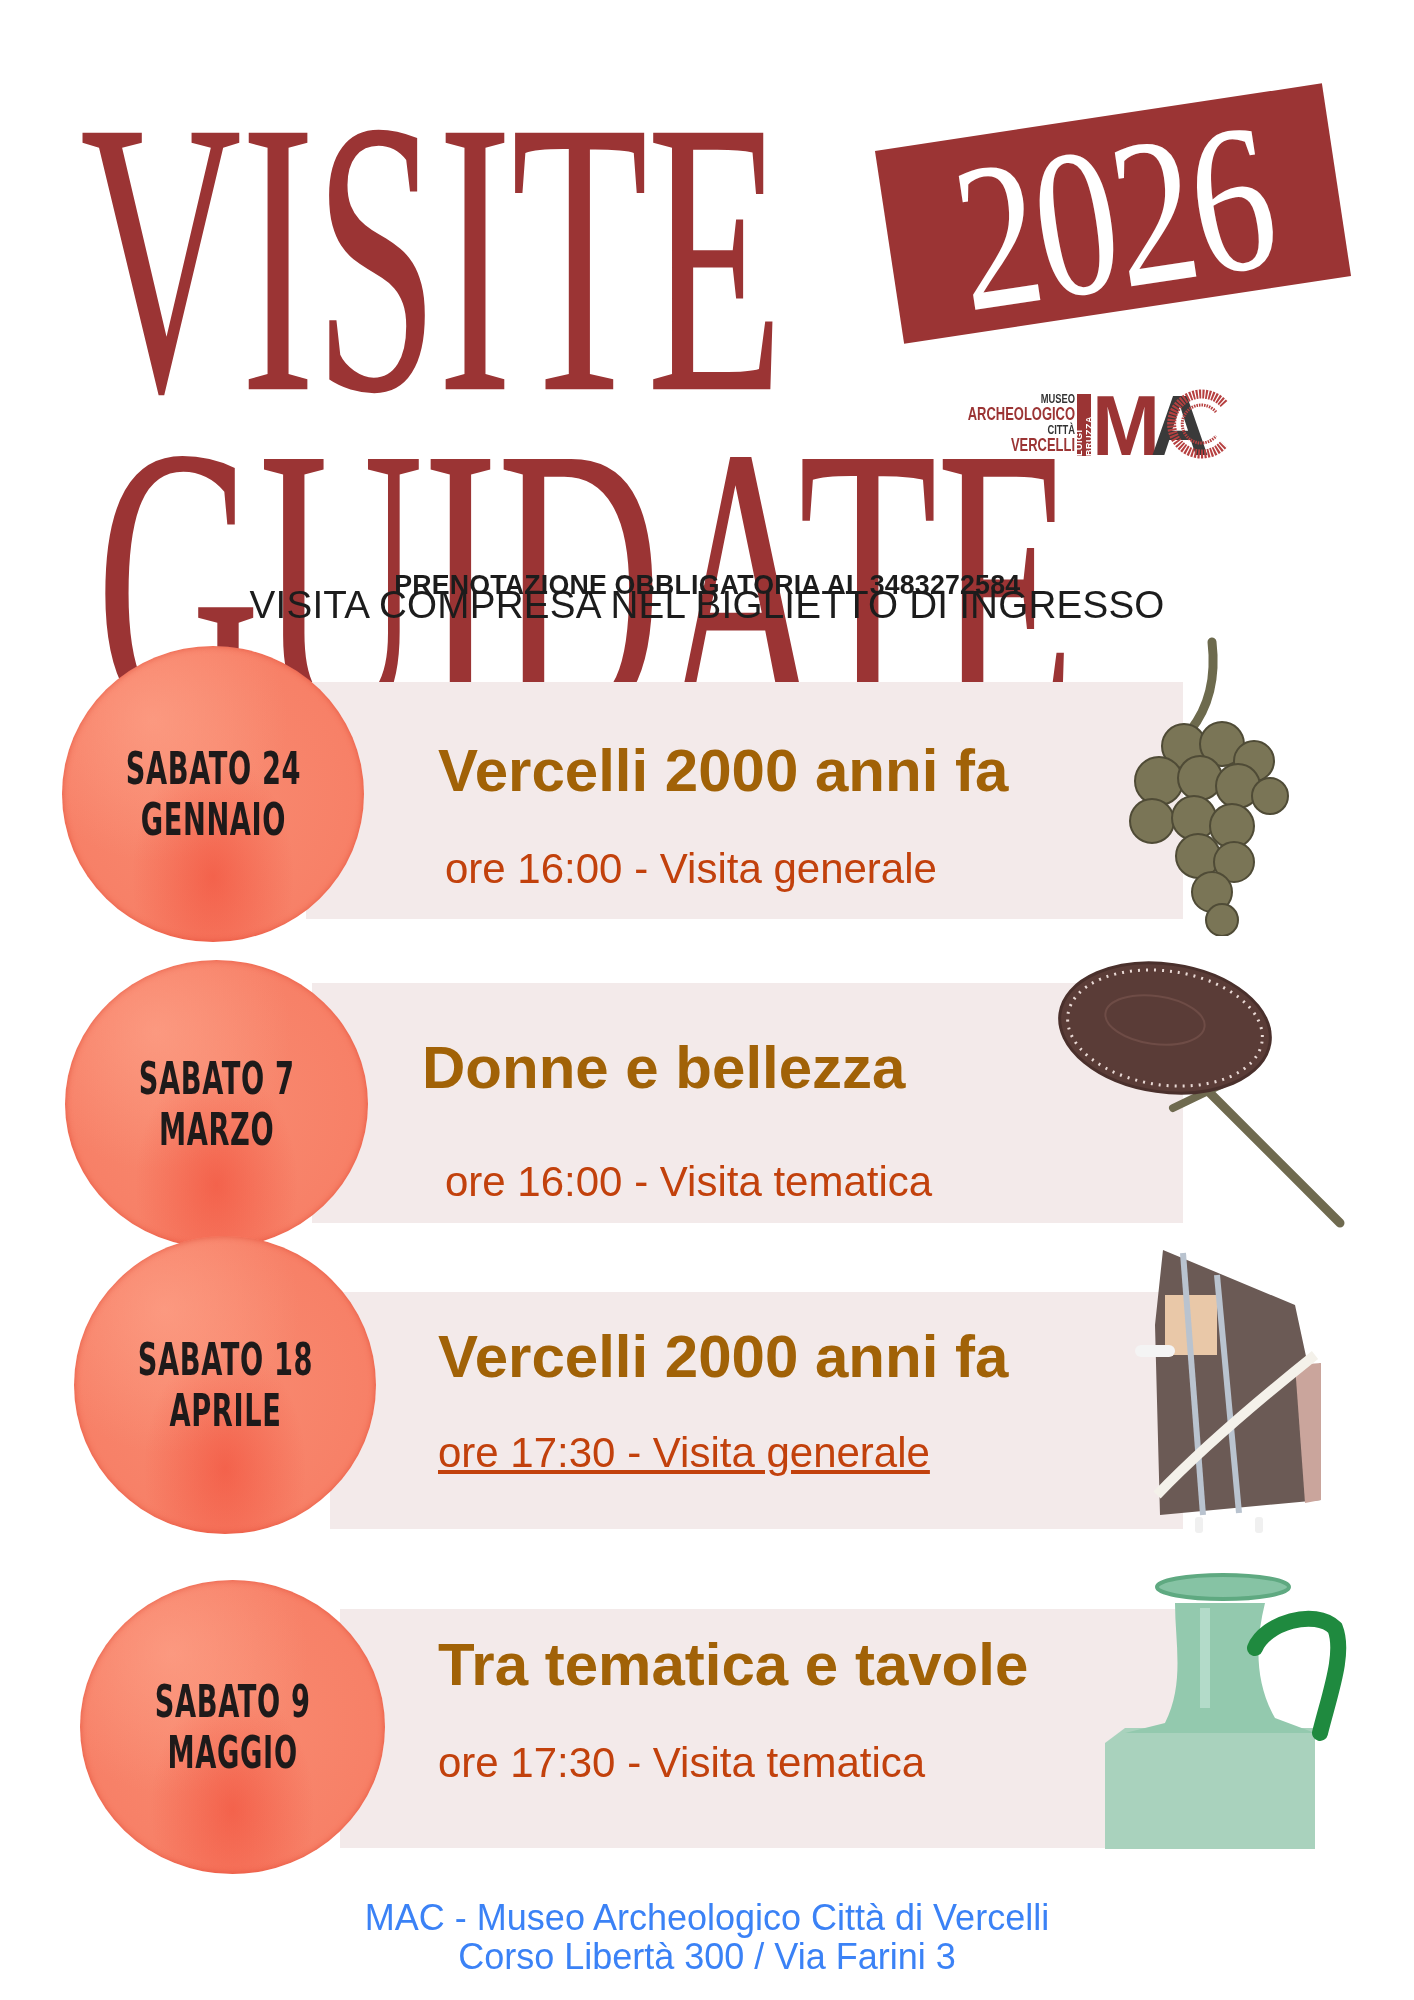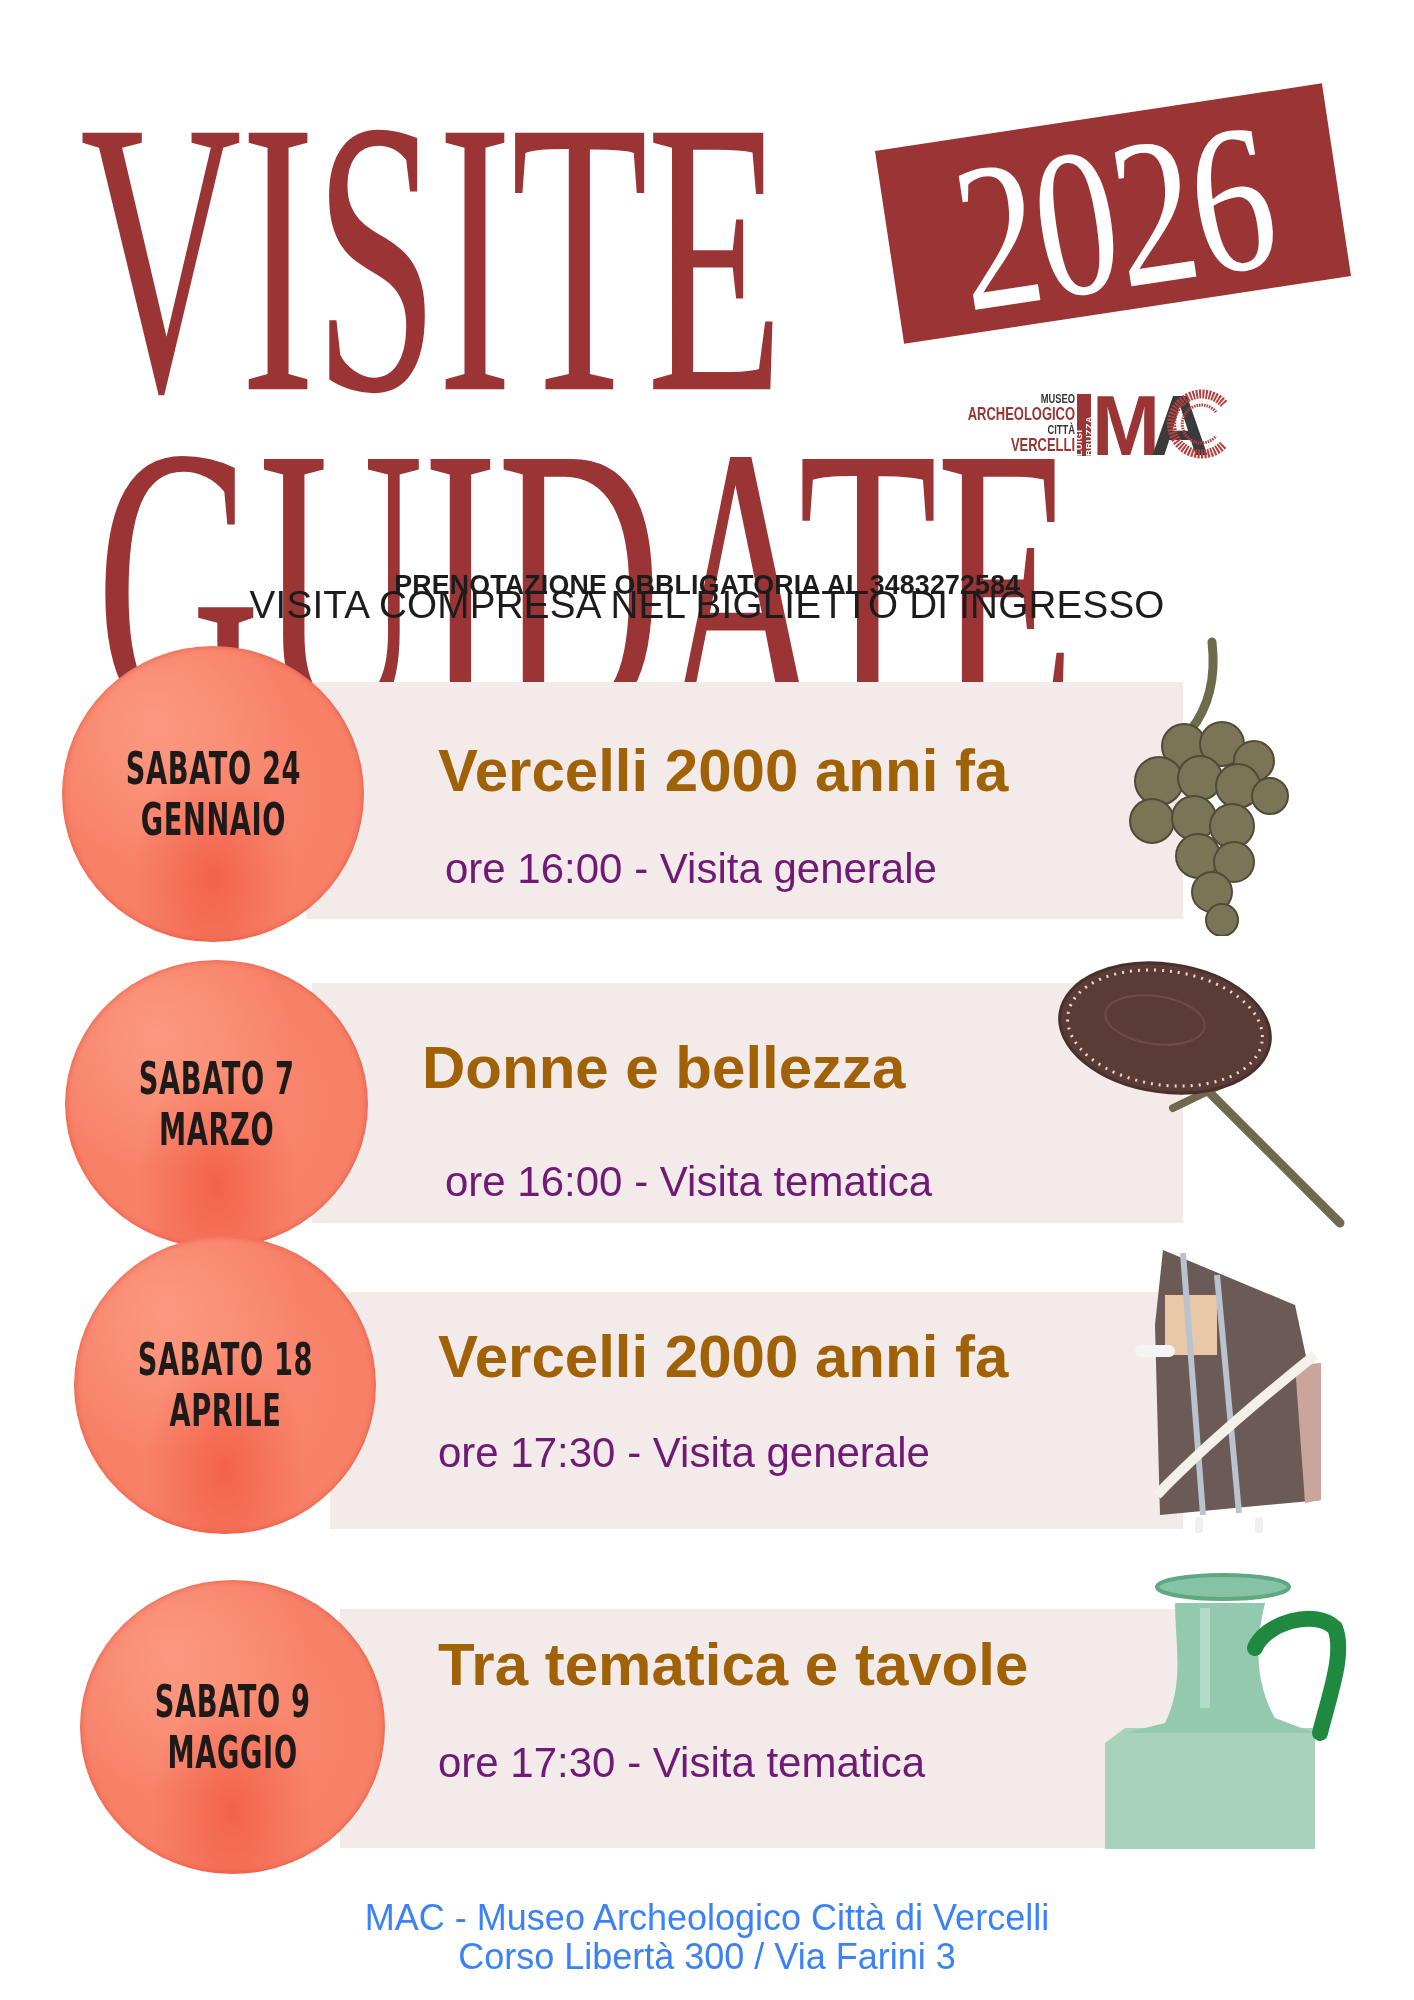"ore 16:00 - Visita generale" .ev-sub { color: #701a75 -> #c2410c }
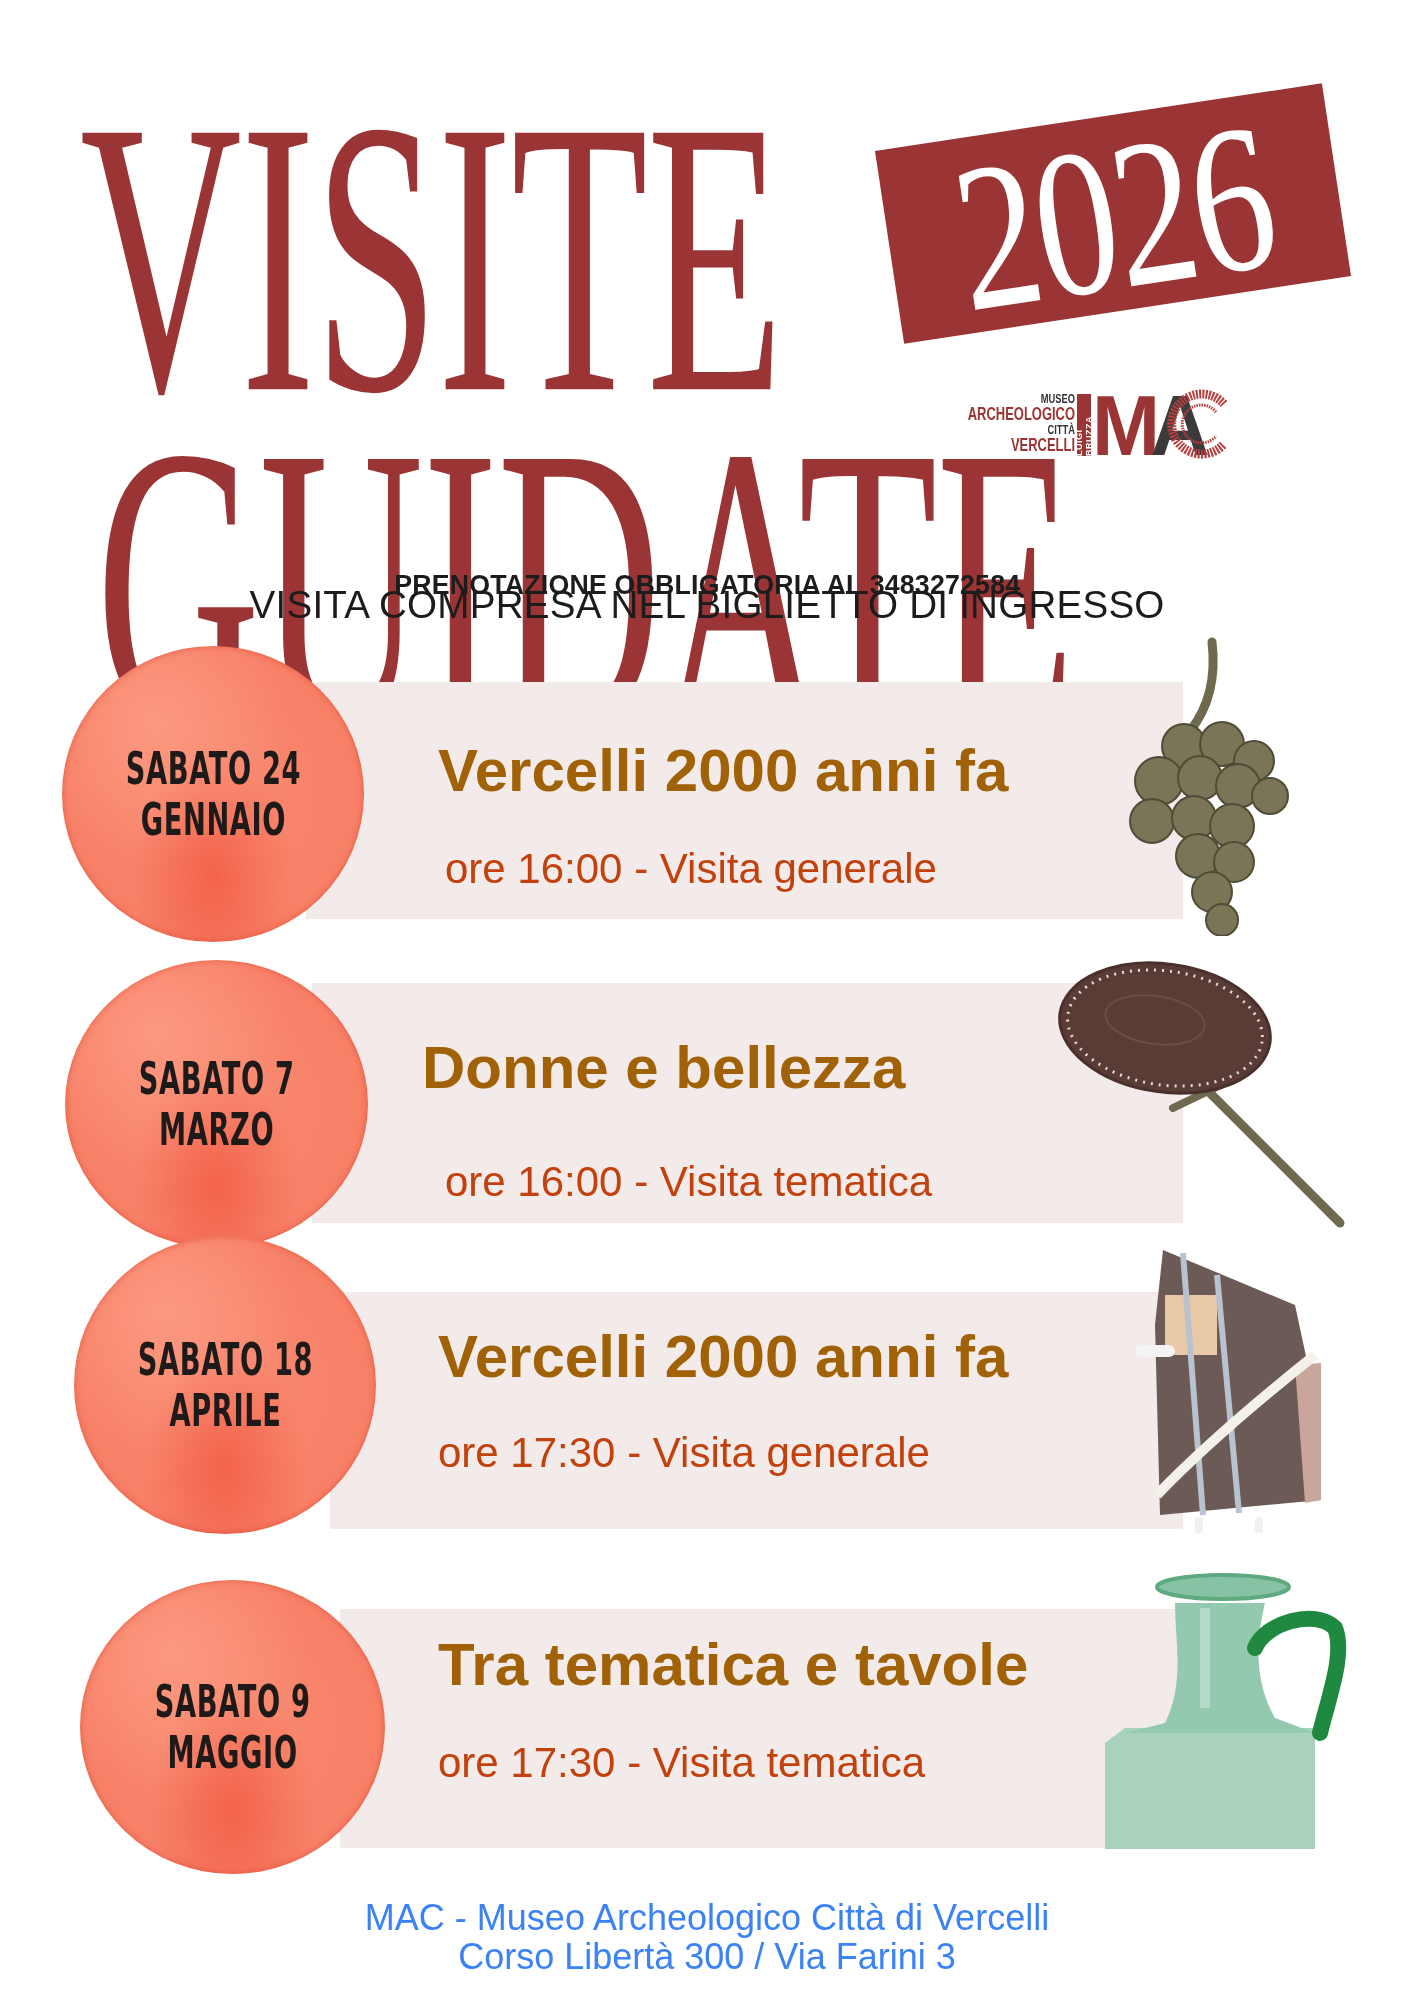"ore 17:30 - Visita generale" div.ev-sub { text-decoration: none -> underline }
